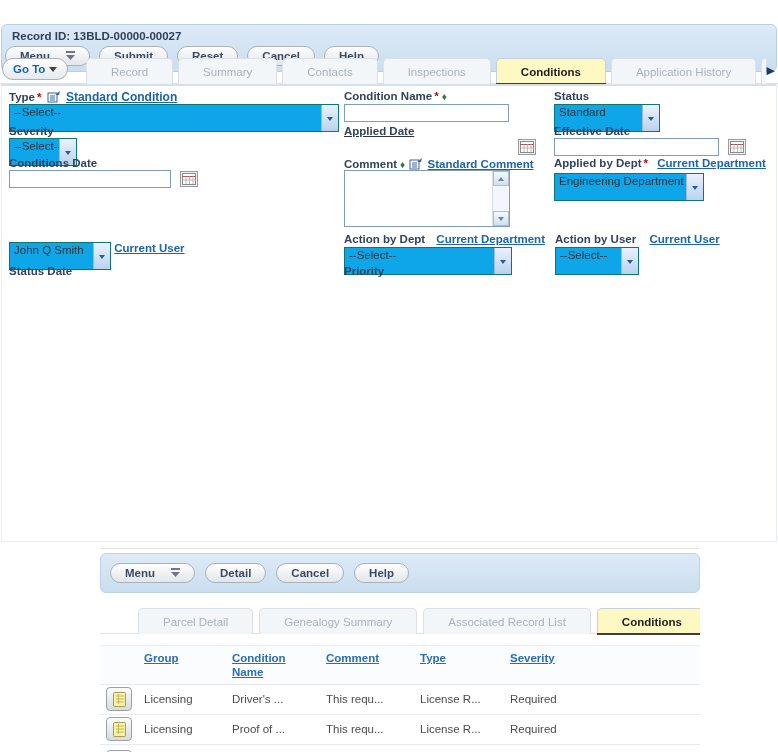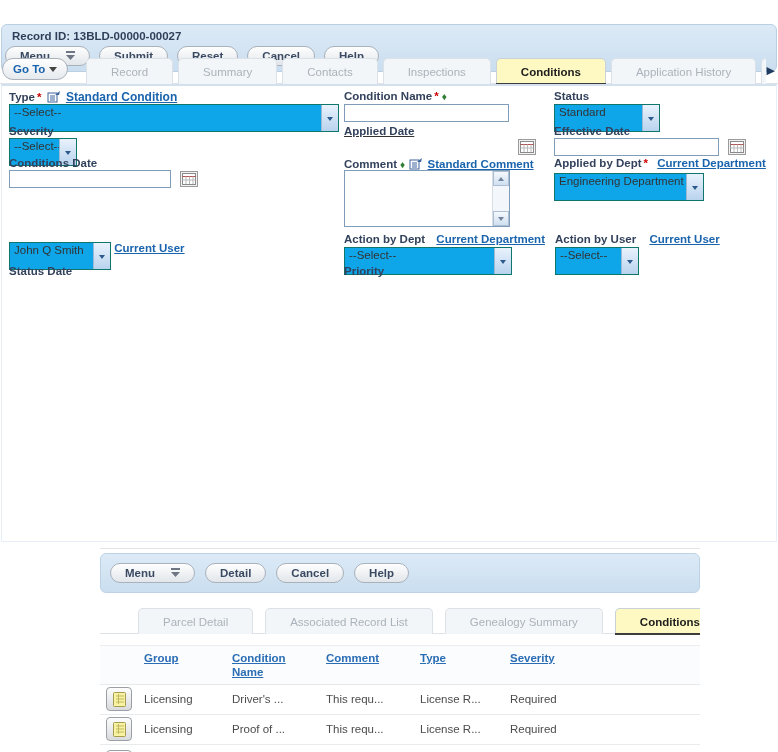"Parcel Detail" .popup-tabs { gap: 12px -> 6px }
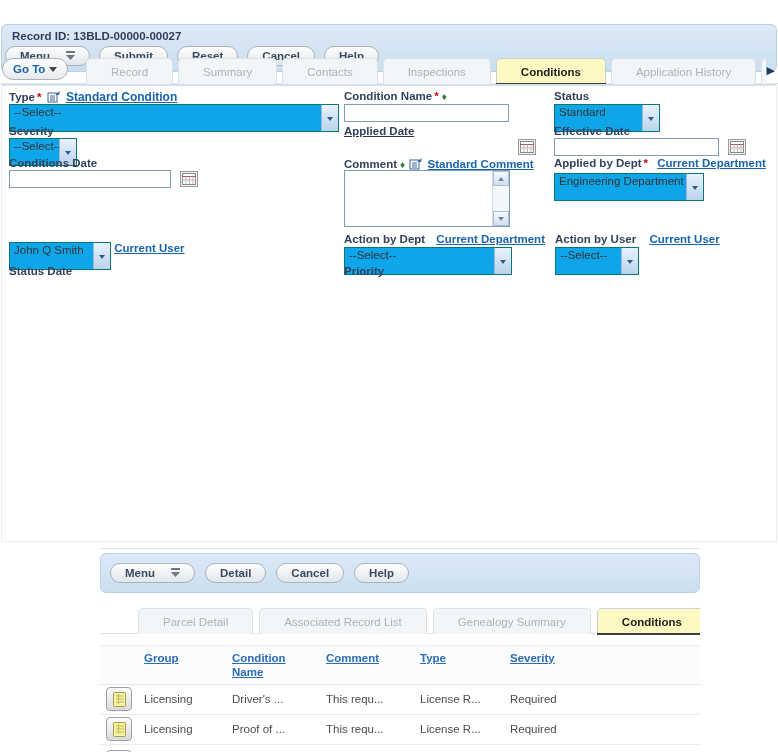"Associated Record List" div.tab { order: before "Genealogy Summary" -> after "Genealogy Summary" }
